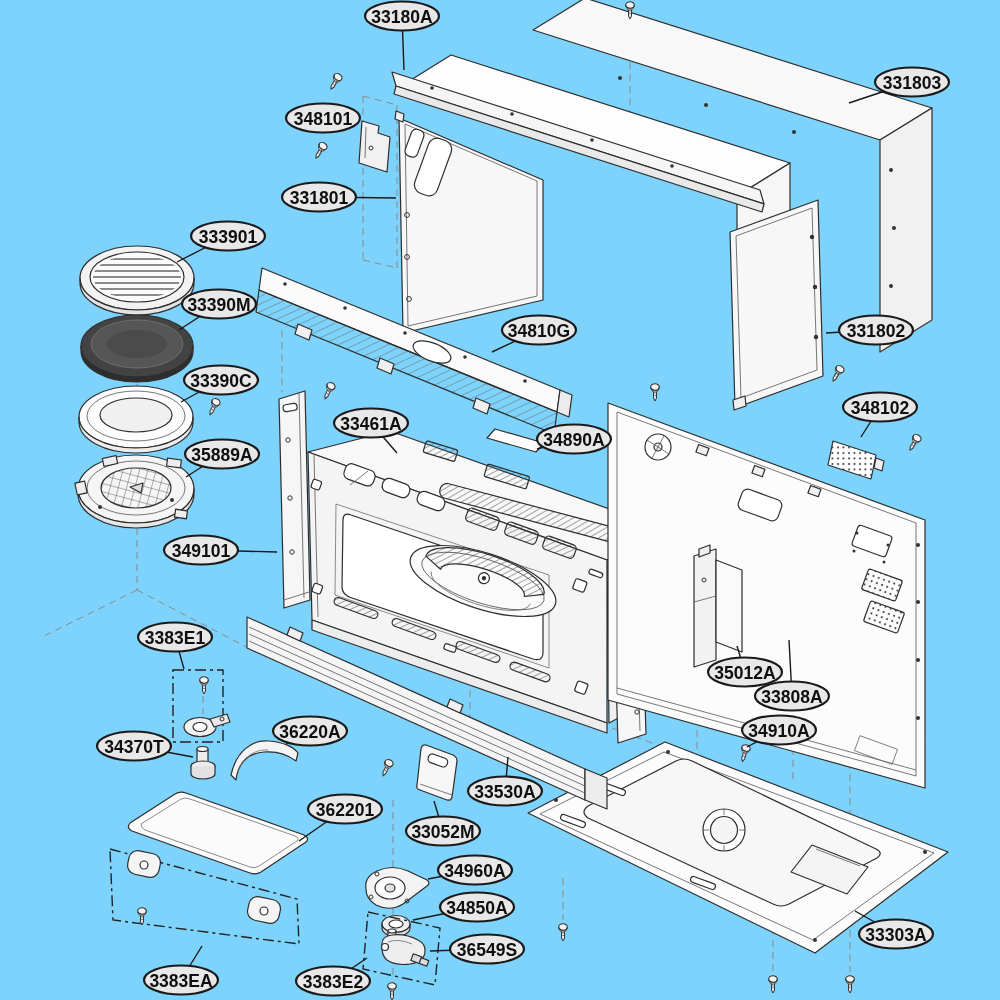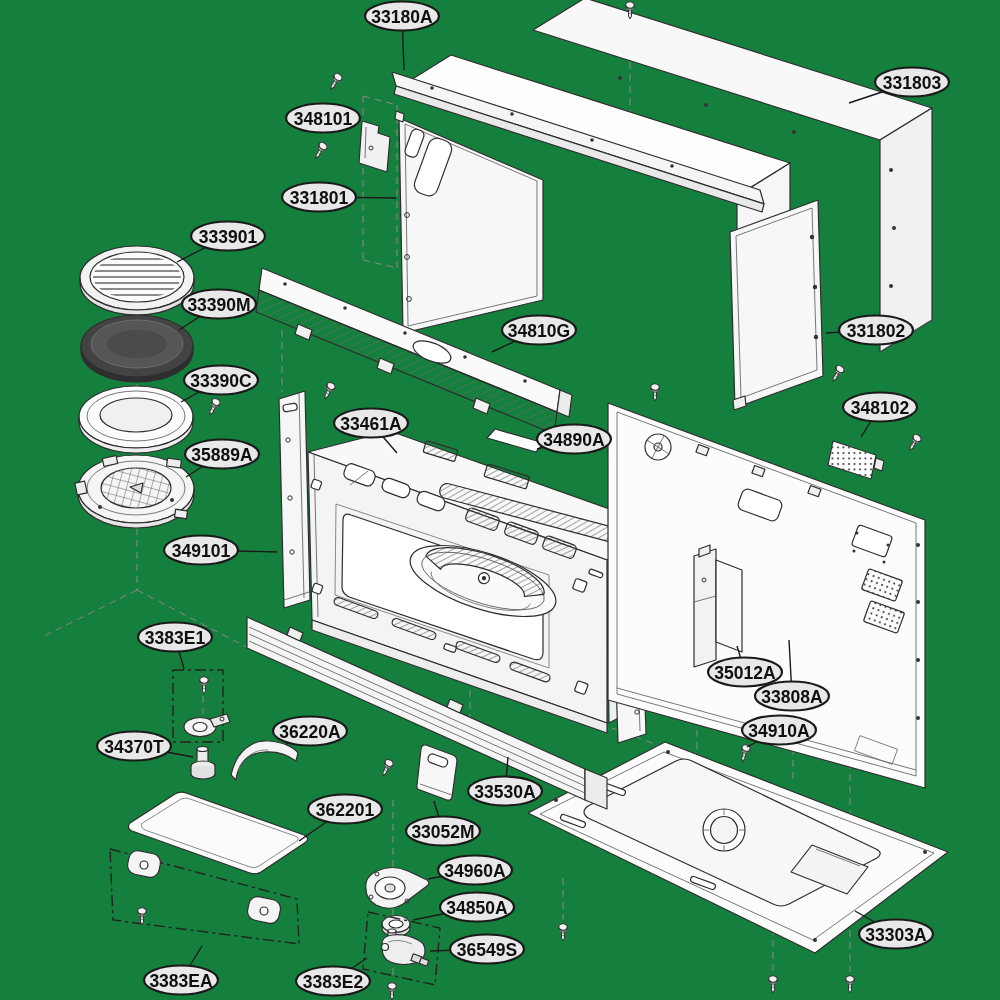"33180A" #stage { background: #15803d -> #7dd3fc }
